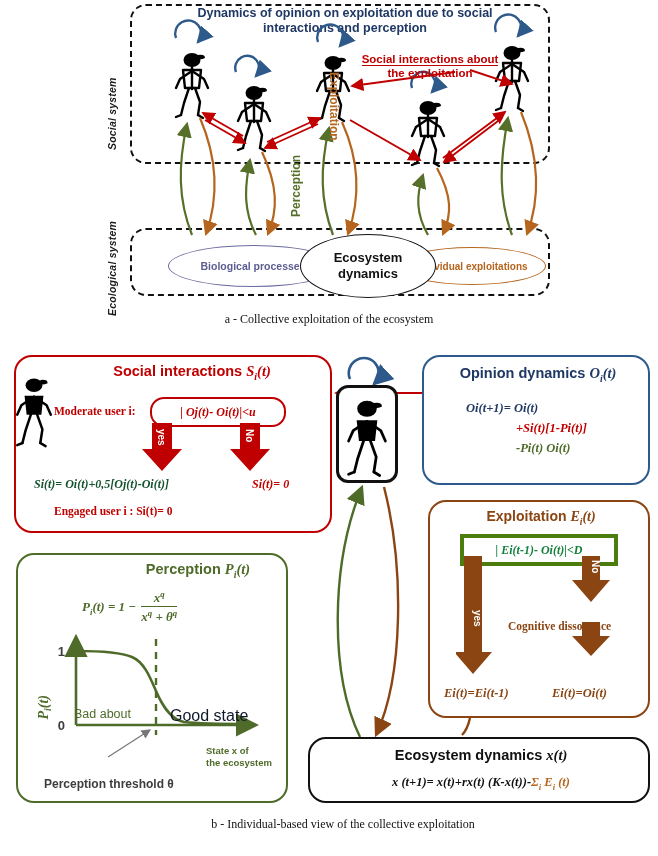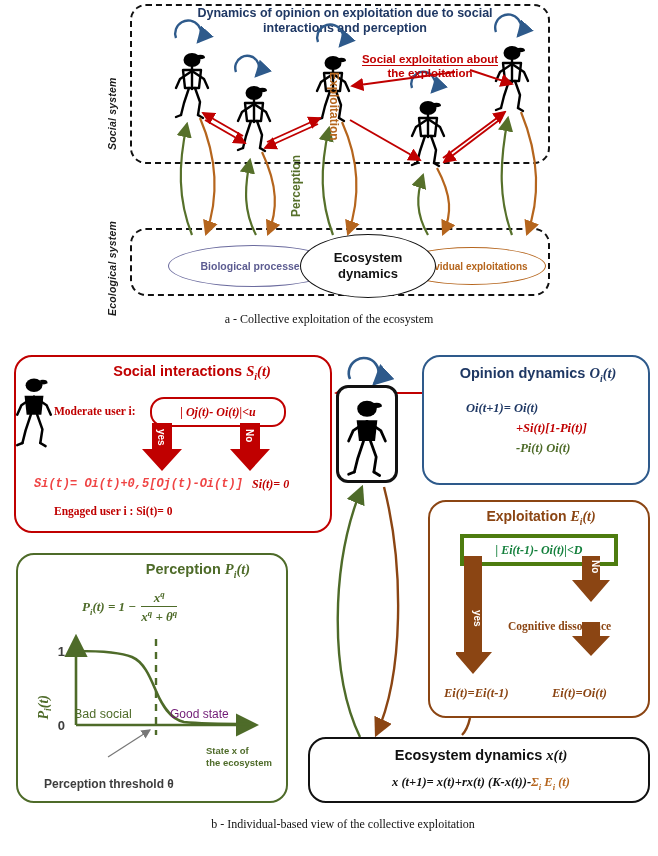"Social exploitation about" span.u { text: exploitation -> interactions }
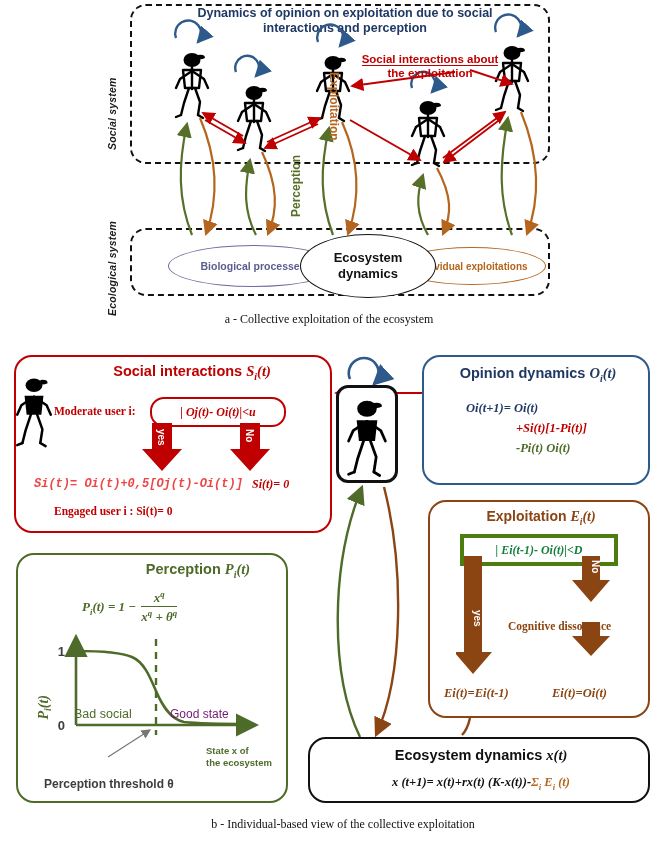"Si(t)= Oi(t)+0,5[Oj(t)-Oi(t)]" div.abs { color: #ef4444 -> #14532d; font-family: Liberation Mono, monospace -> none }
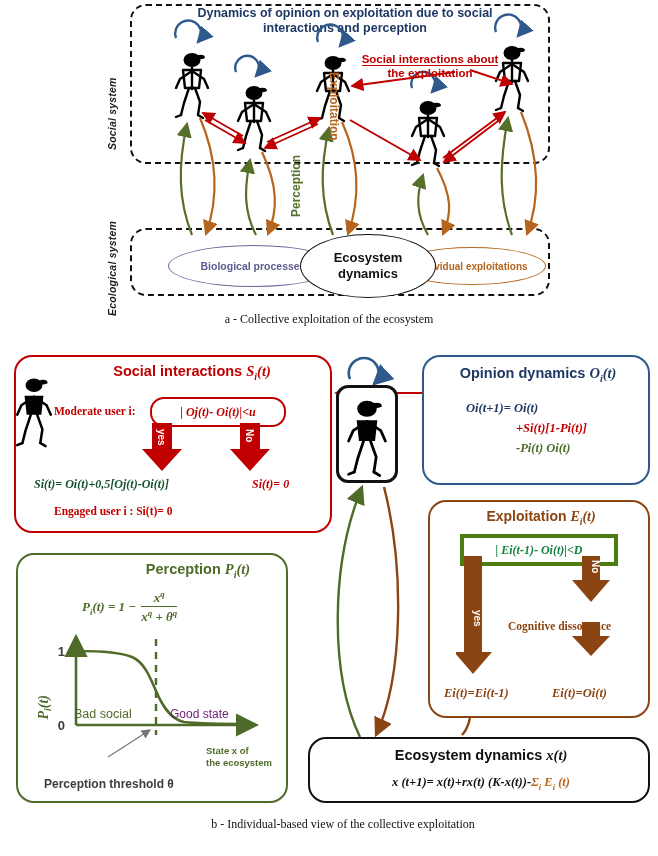"Bad social" div.abs { text: social -> about }
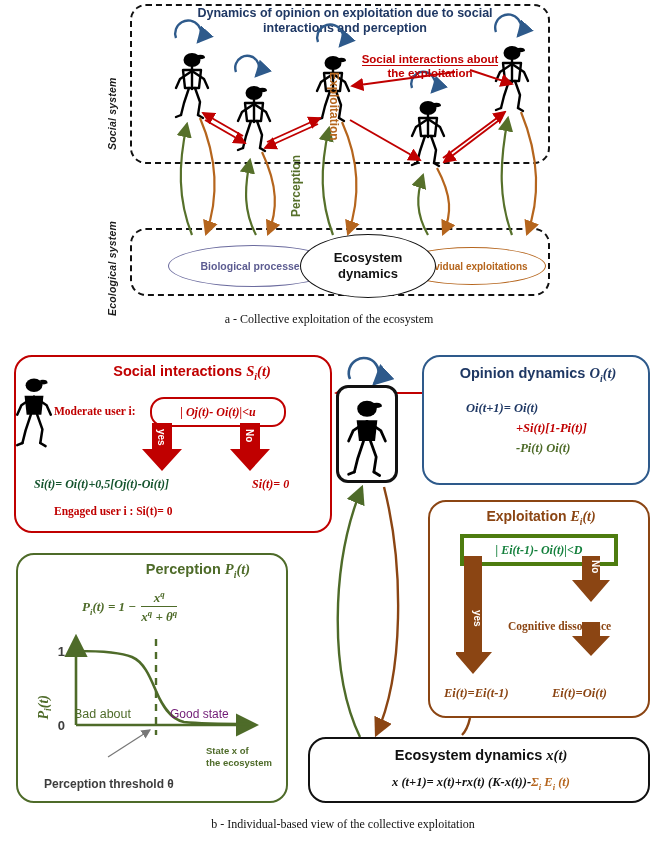"Good state" div.abs { color: #701a75 -> #0f172a; font-size: 12px -> 16px }
